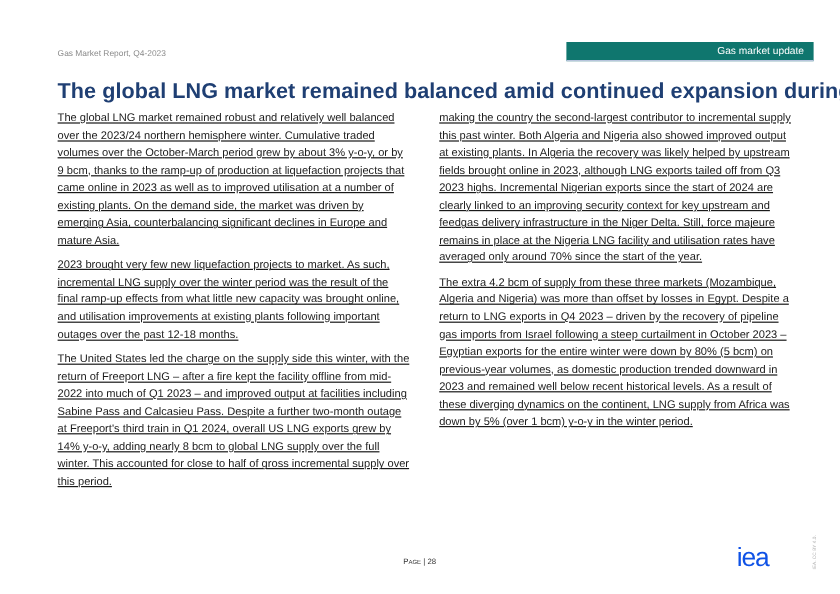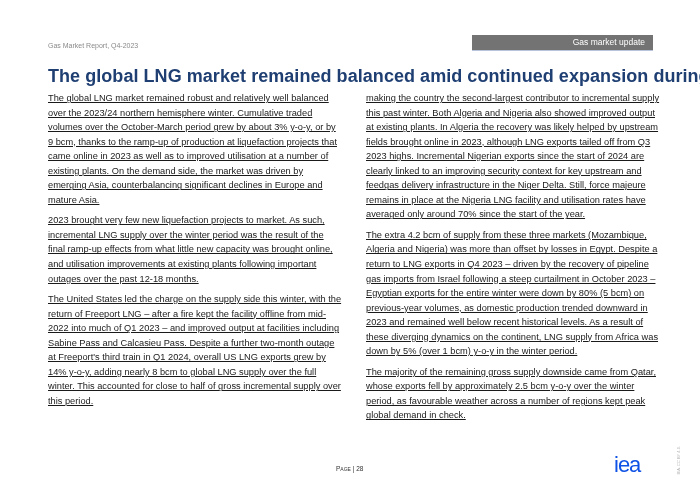"Gas market update" .banner { background: #737373 -> #0f766e; width: 181px -> 206px }
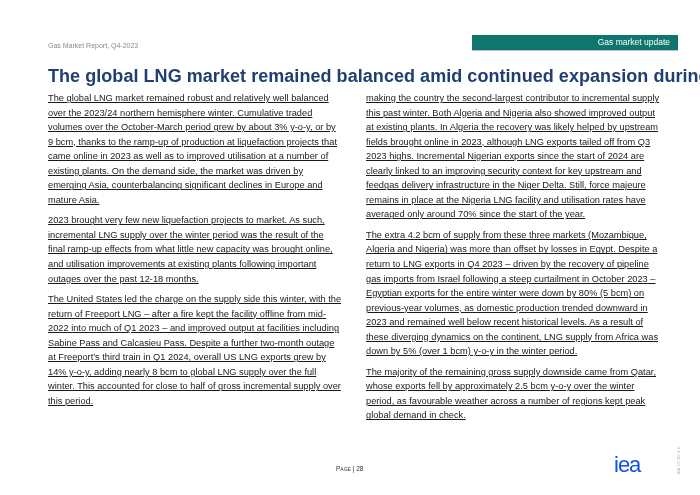"The majority of the remaining" p { html: <p>The majority of the remaining gross supply downside came from Qatar, whose exports fell by approximately 2.5 bcm y-o-y over the winter period, as favourable weather across a number of regions kept peak global demand in check.</p> -> none }
